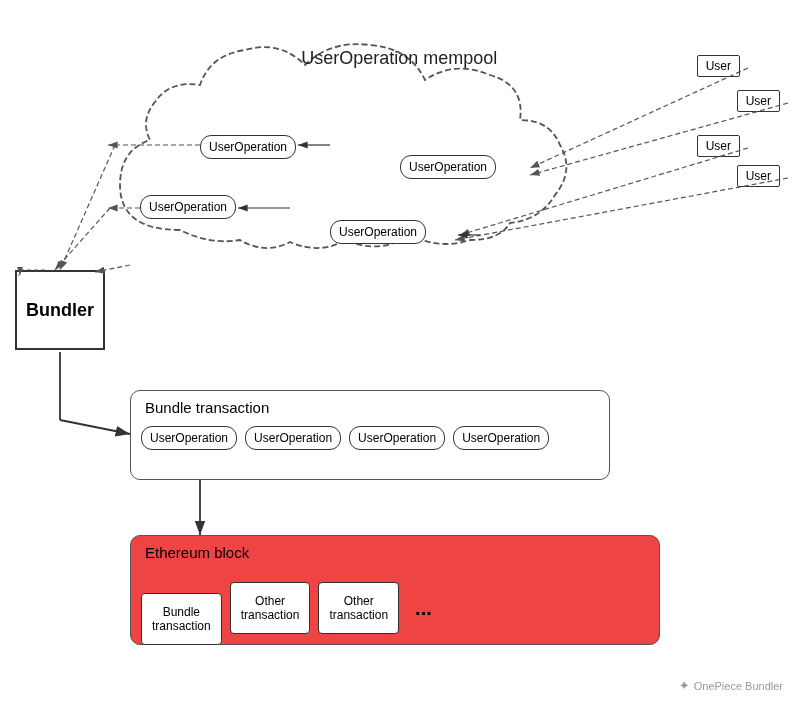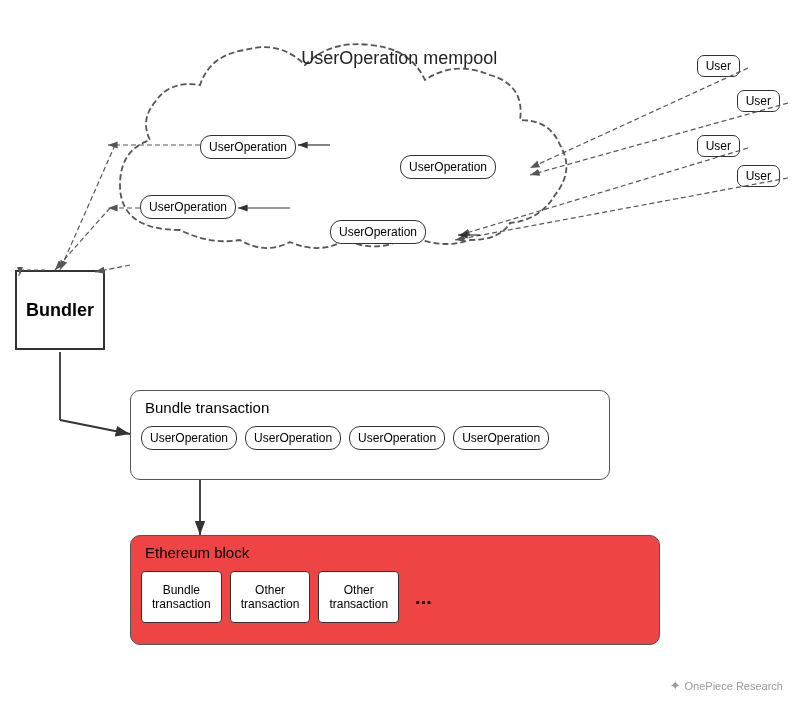"User" .user-box { border-radius: 7px -> 2px }
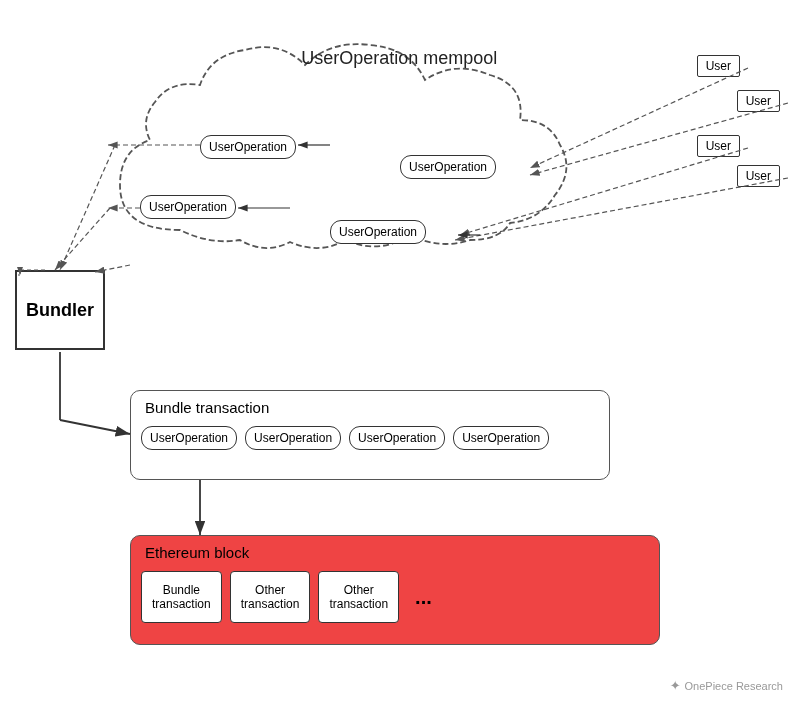"Bundle" div.eth-box { margin-top: none -> 22px }
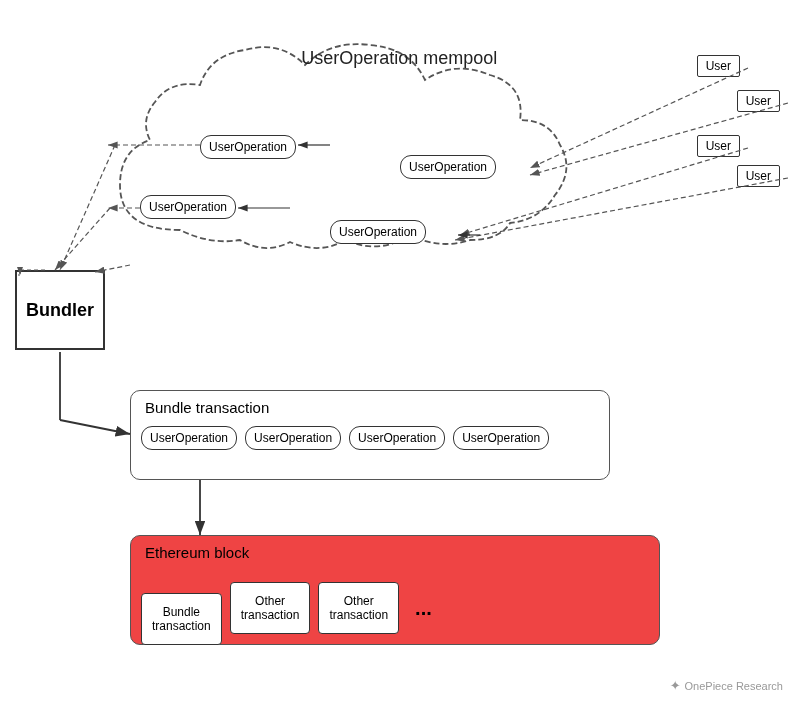"OnePiece Research" span { text: Research -> Bundler }
